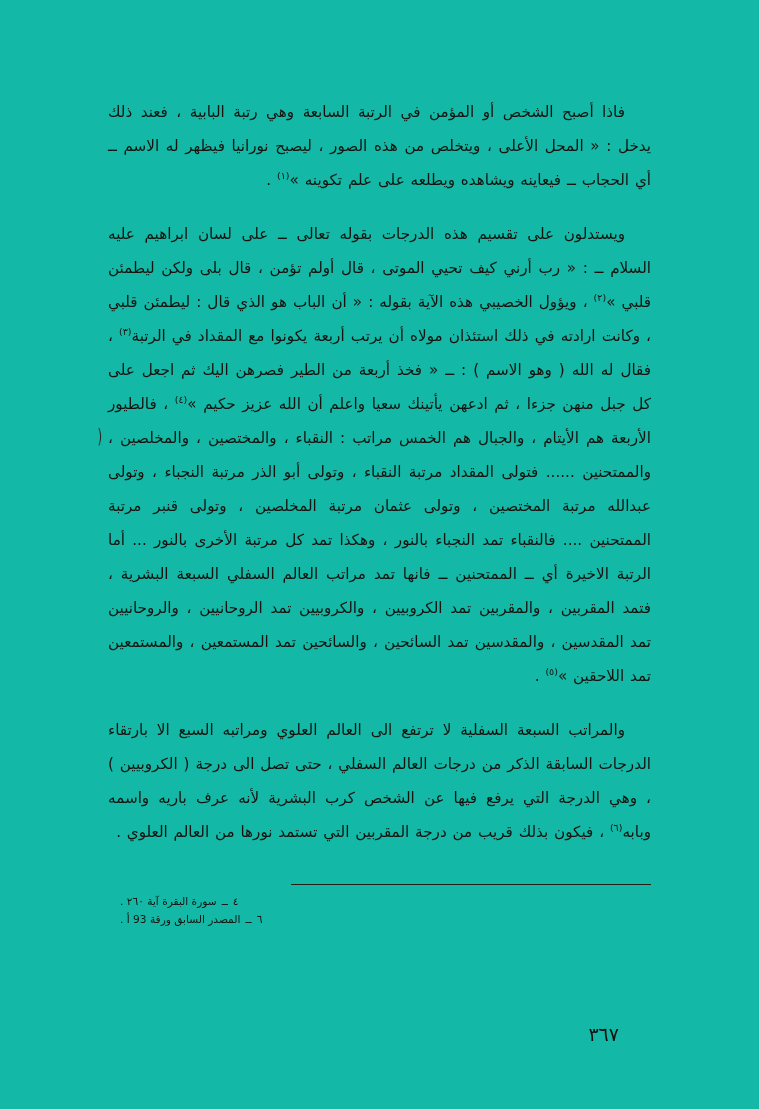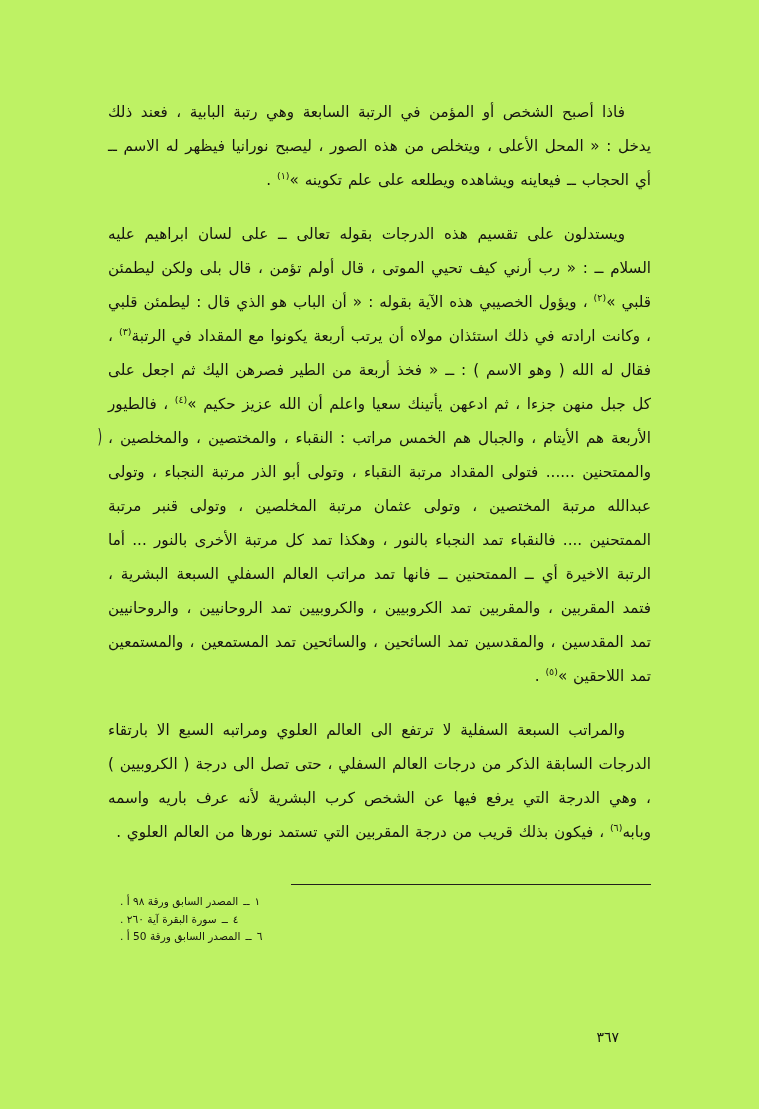"فاذا أصبح الشخص أو المؤمن" .page { background: #bef264 -> #14b8a6 }
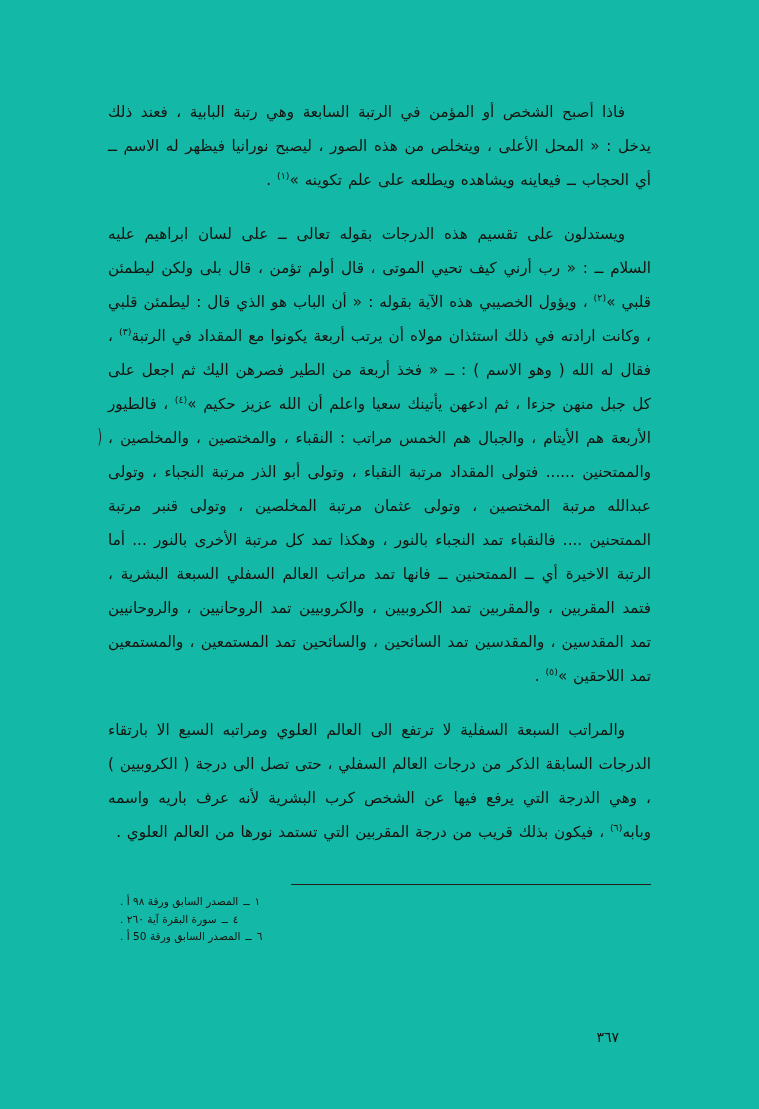"١ــالمصدر السابق ورقة ٩٨ أ" li.fn-item { html: <li><span>١</span><span>ــ</span><span>المصدر السابق ورقة ٩٨ أ .</span></li> -> none }
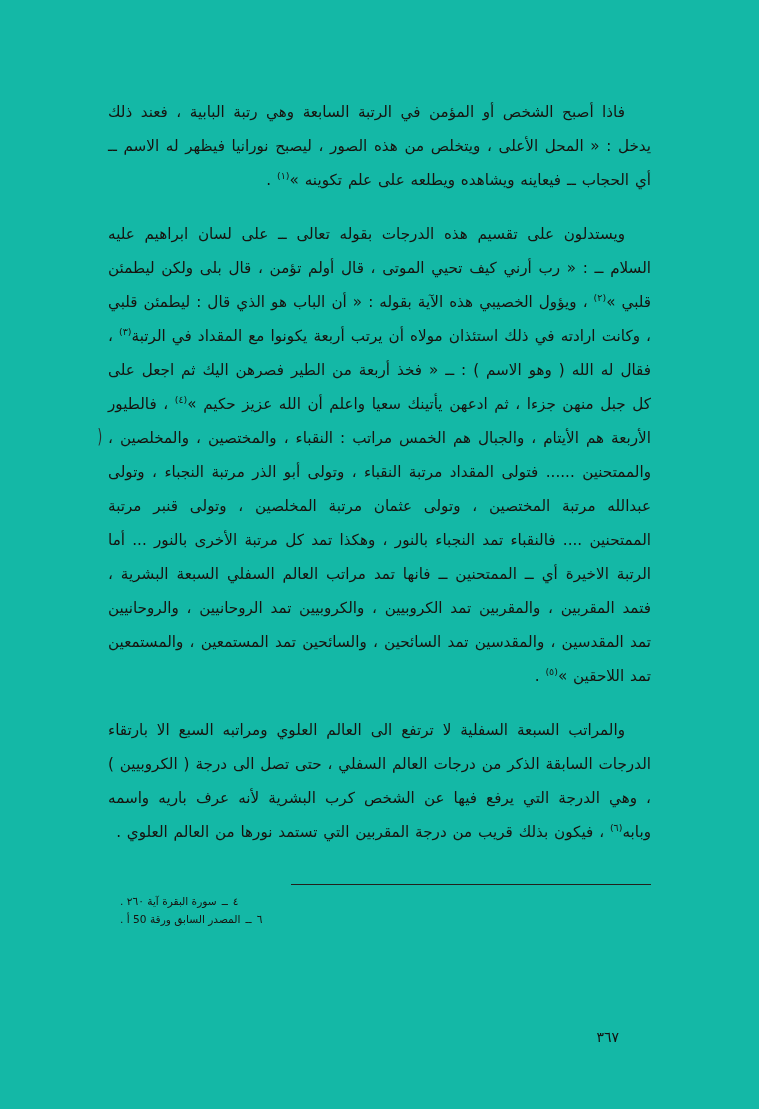"المصدر السابق ورقة 50 أ" span { text: 50 -> 93 }
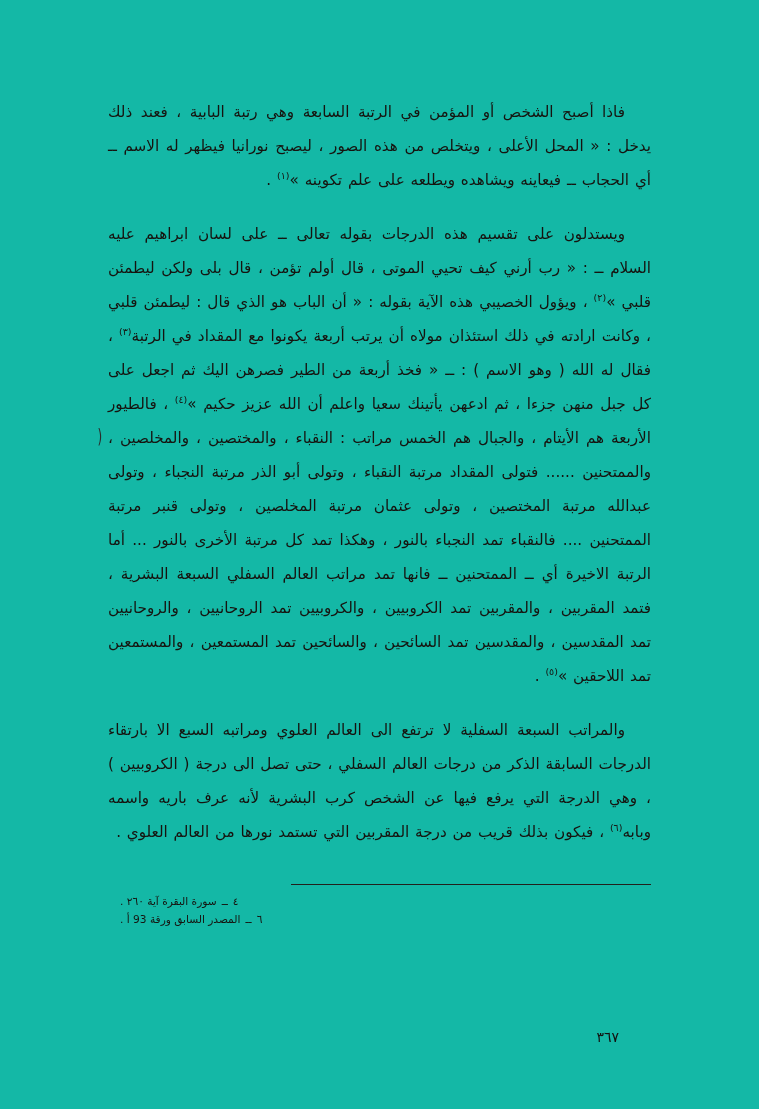"٣٦٧" .page-number { font-size: 14px -> 19px }
